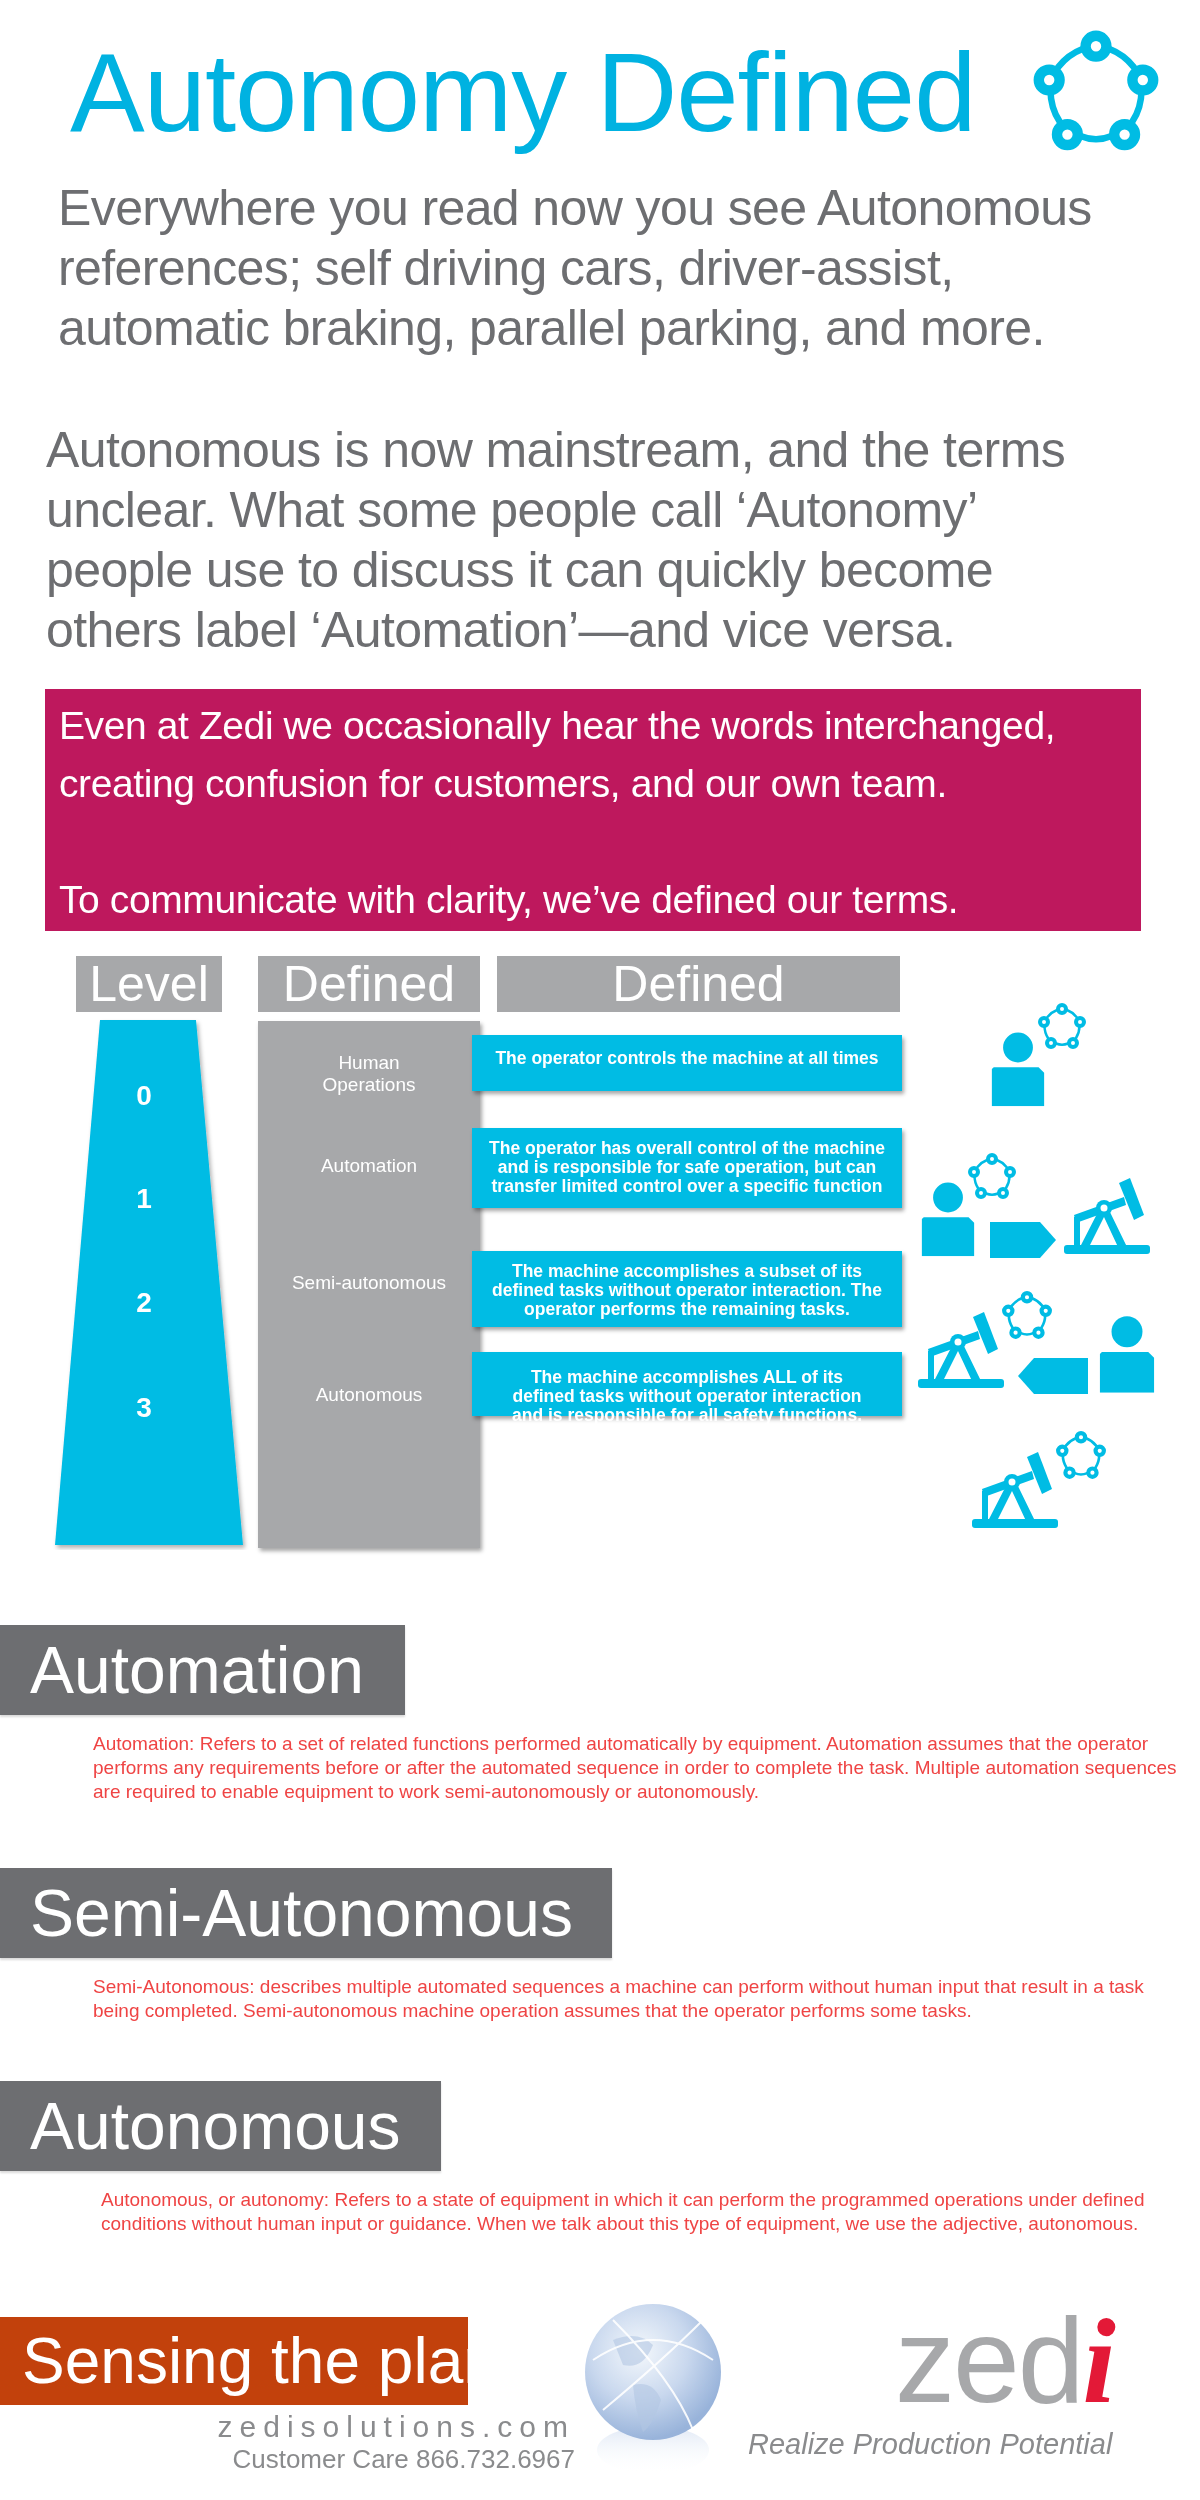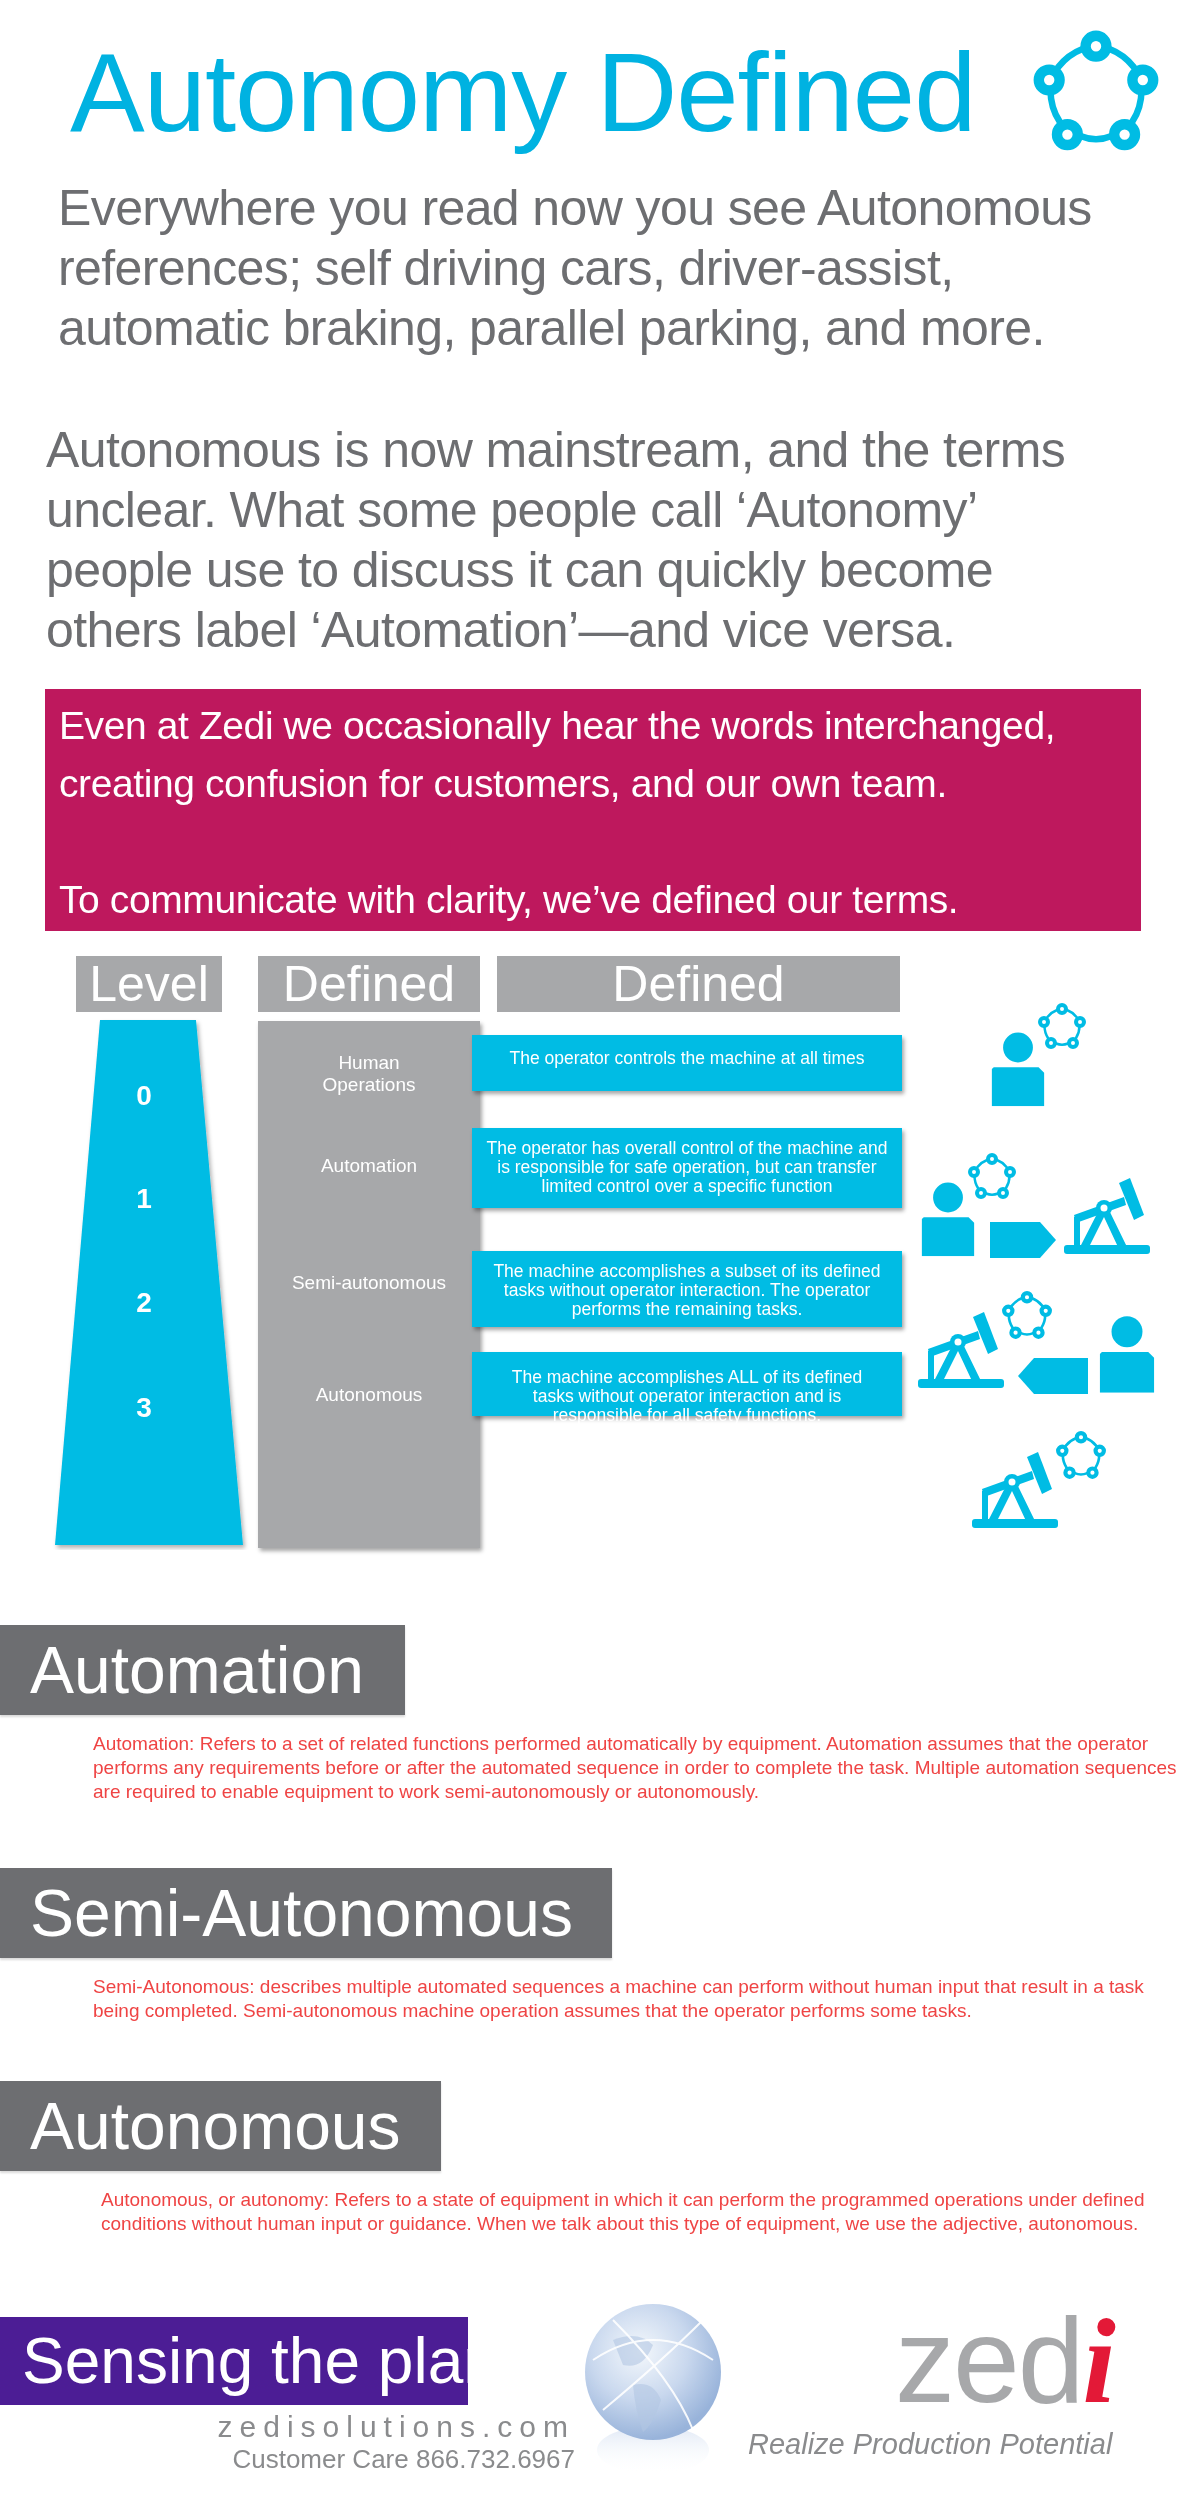"The operator controls the machine" .def-box { font-weight: normal -> bold }
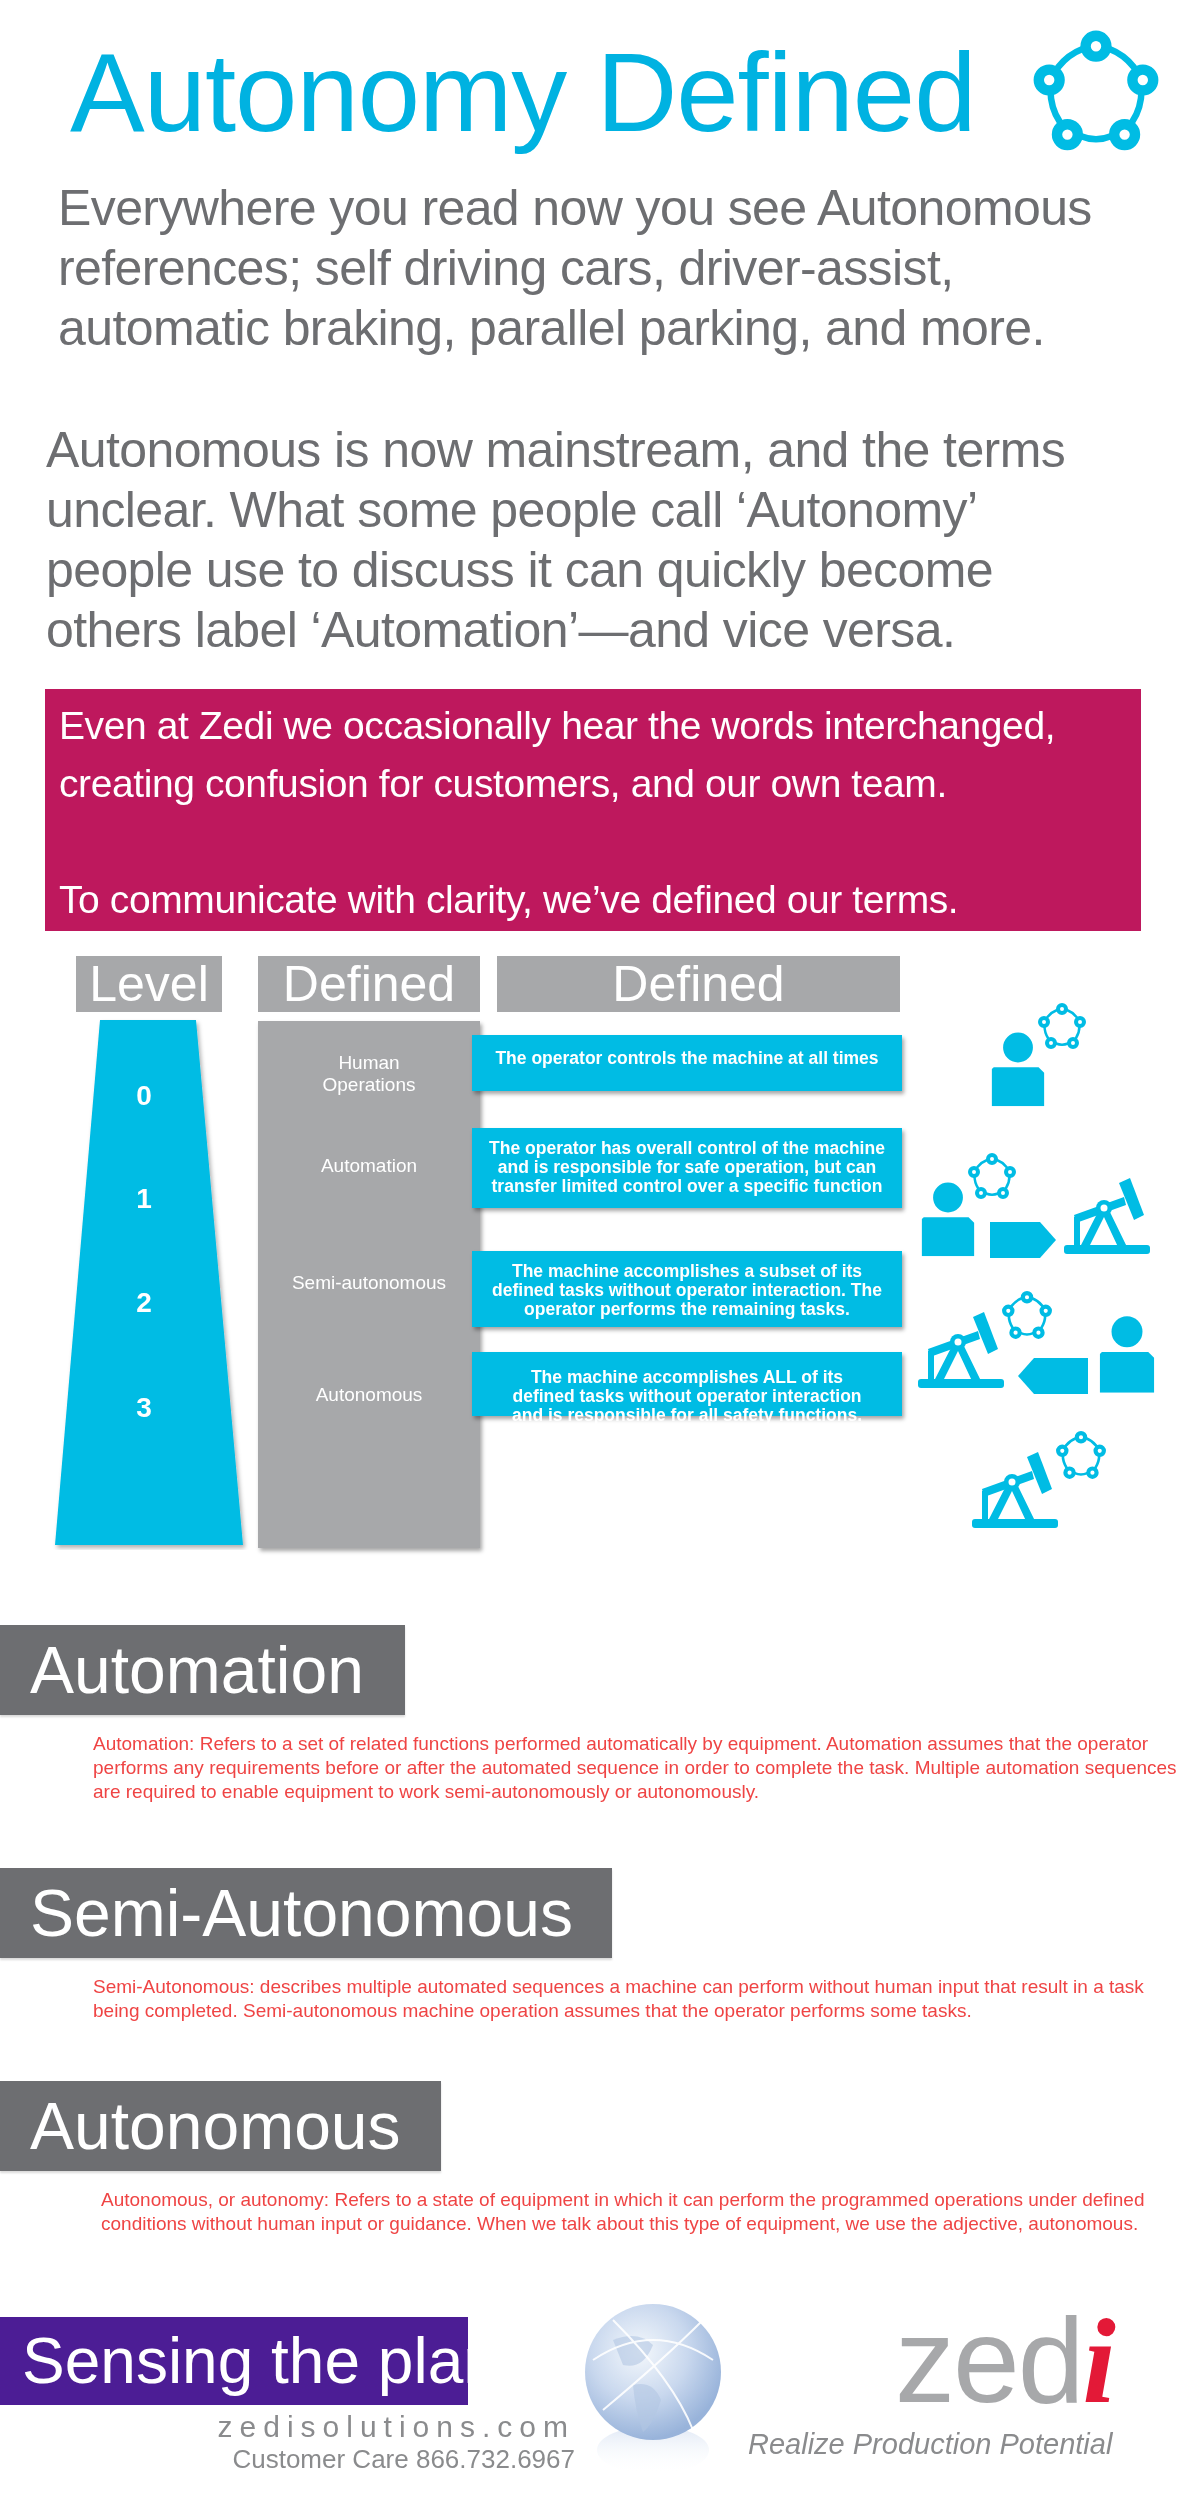"Sensing the planet" #footer-bar { background: #4c1d95 -> #c2410c }
